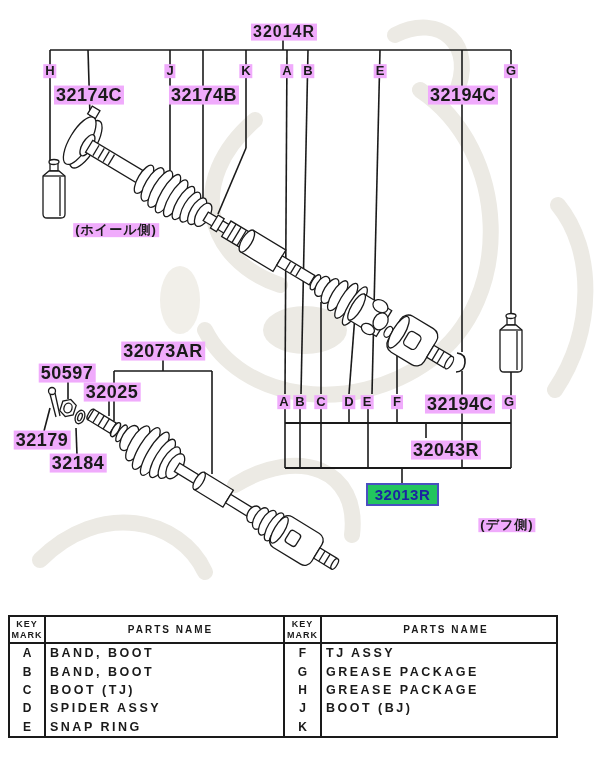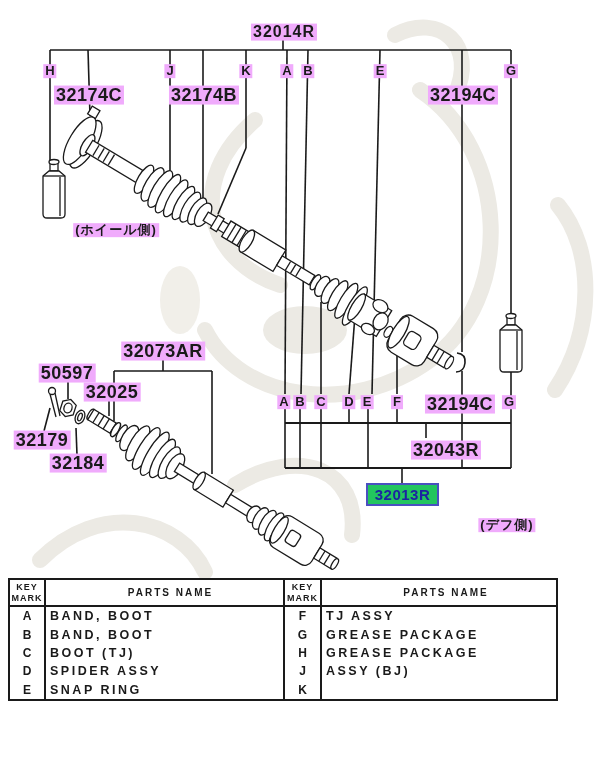"KEY" .parts-table { top: 578px -> 615px }
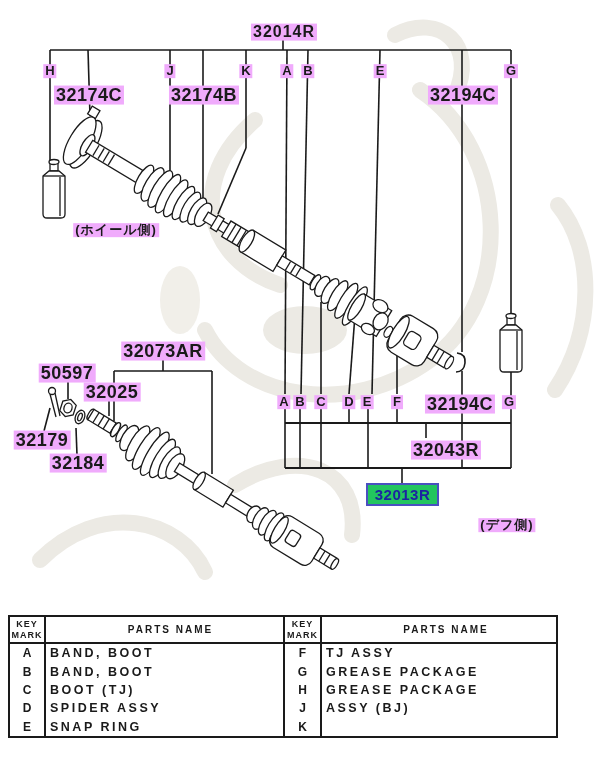"ASSY (BJ)" div.cell { text: ASSY -> BOOT }
